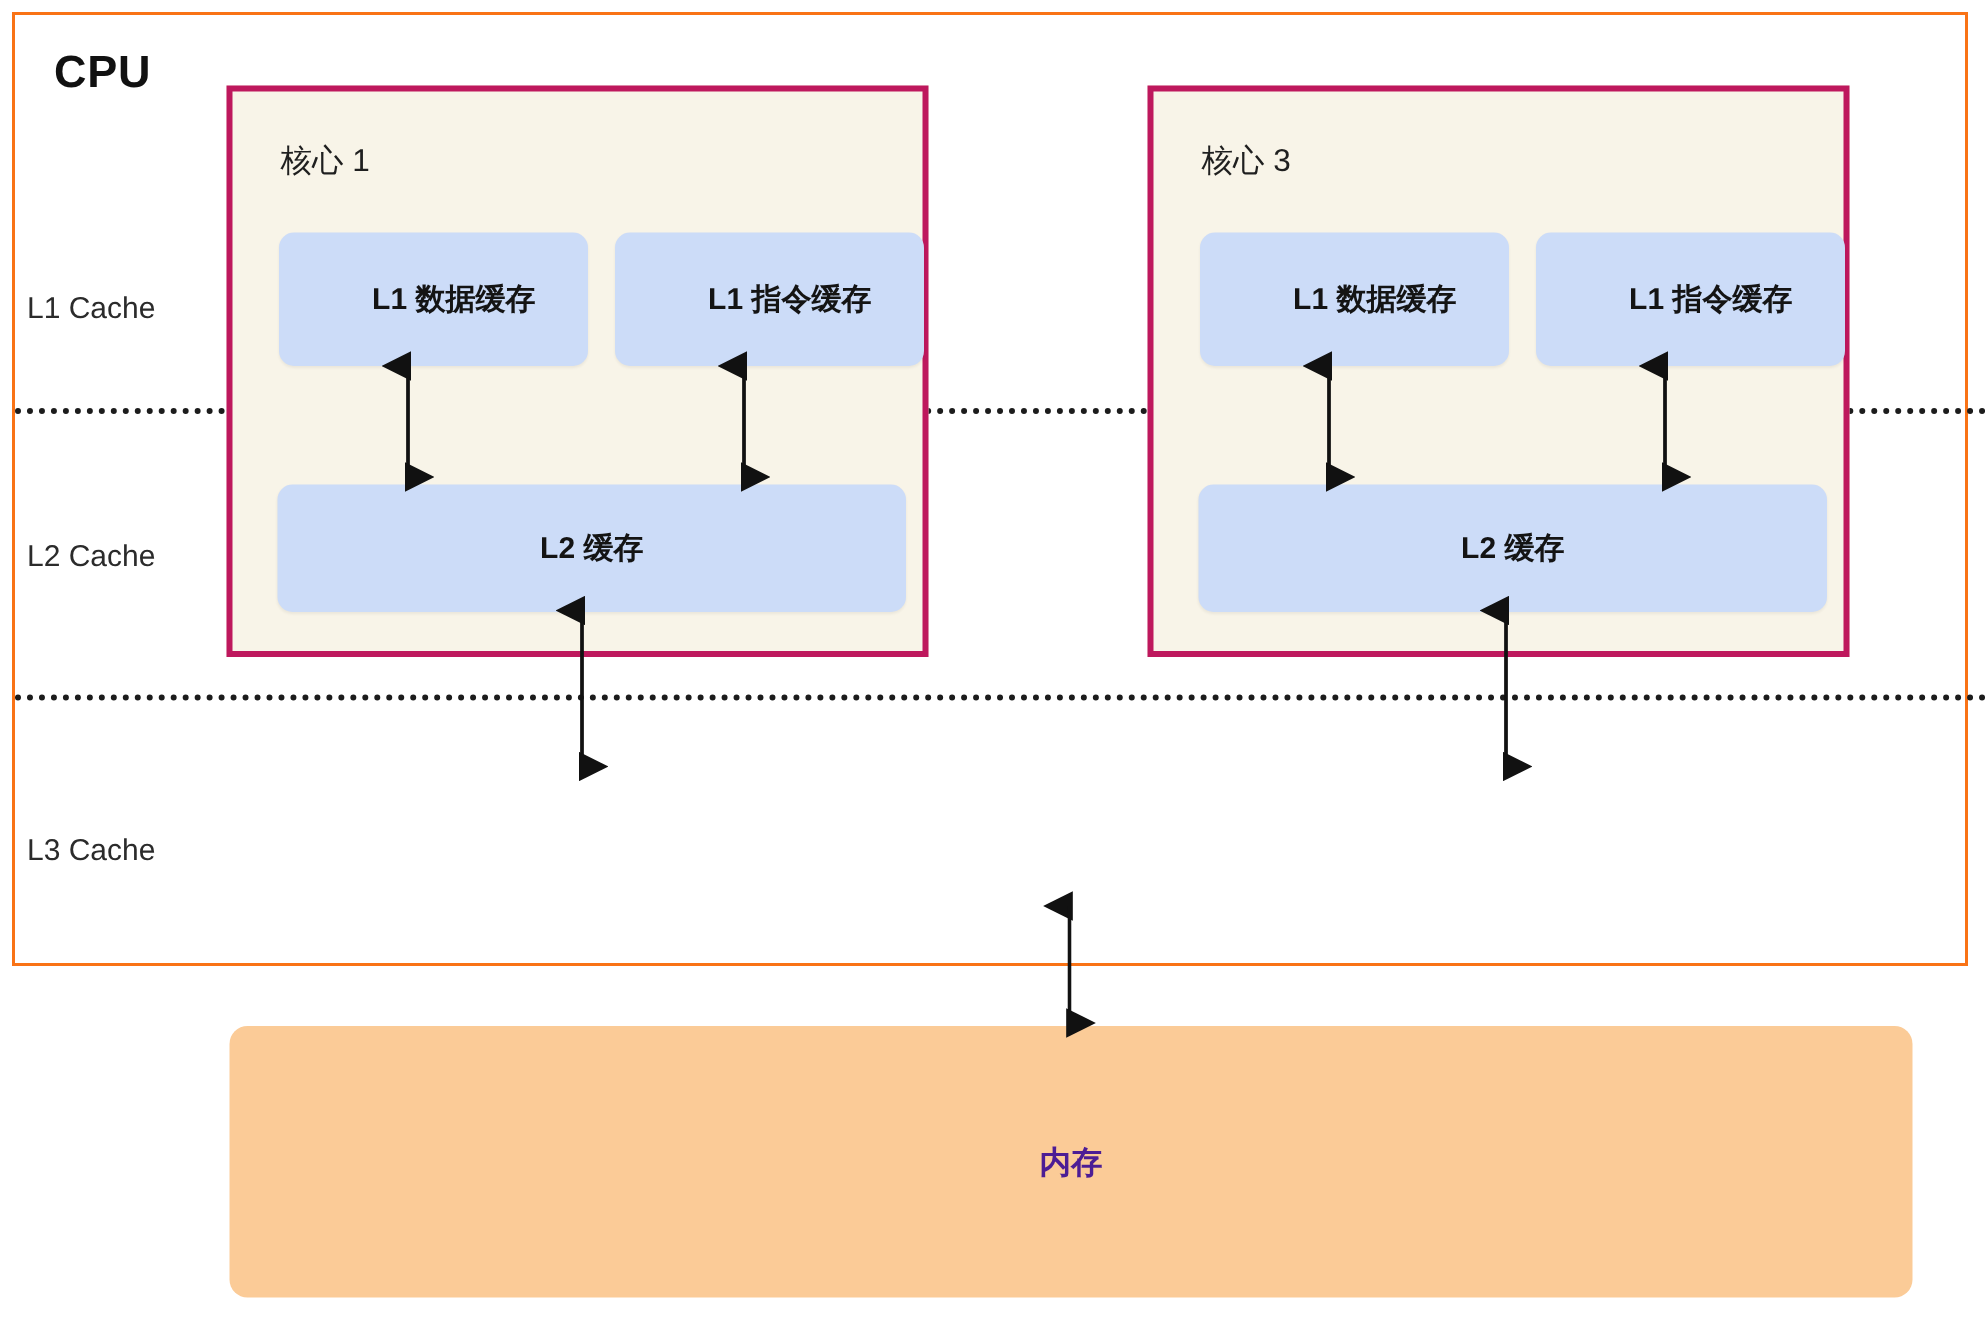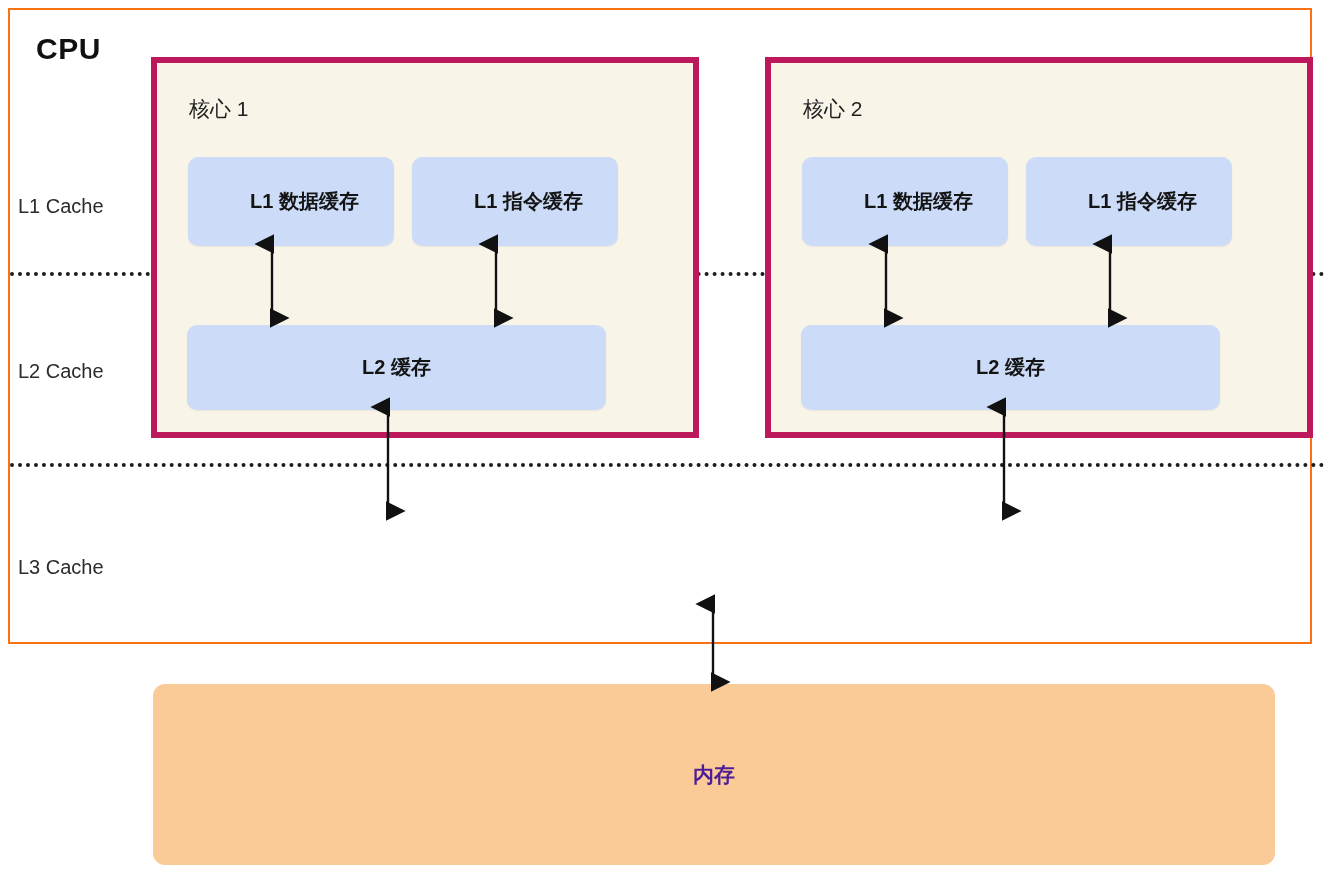"核心 1" .core-box { border: 6px solid #be185d -> 4px solid #be185d; width: 548px -> 468px }
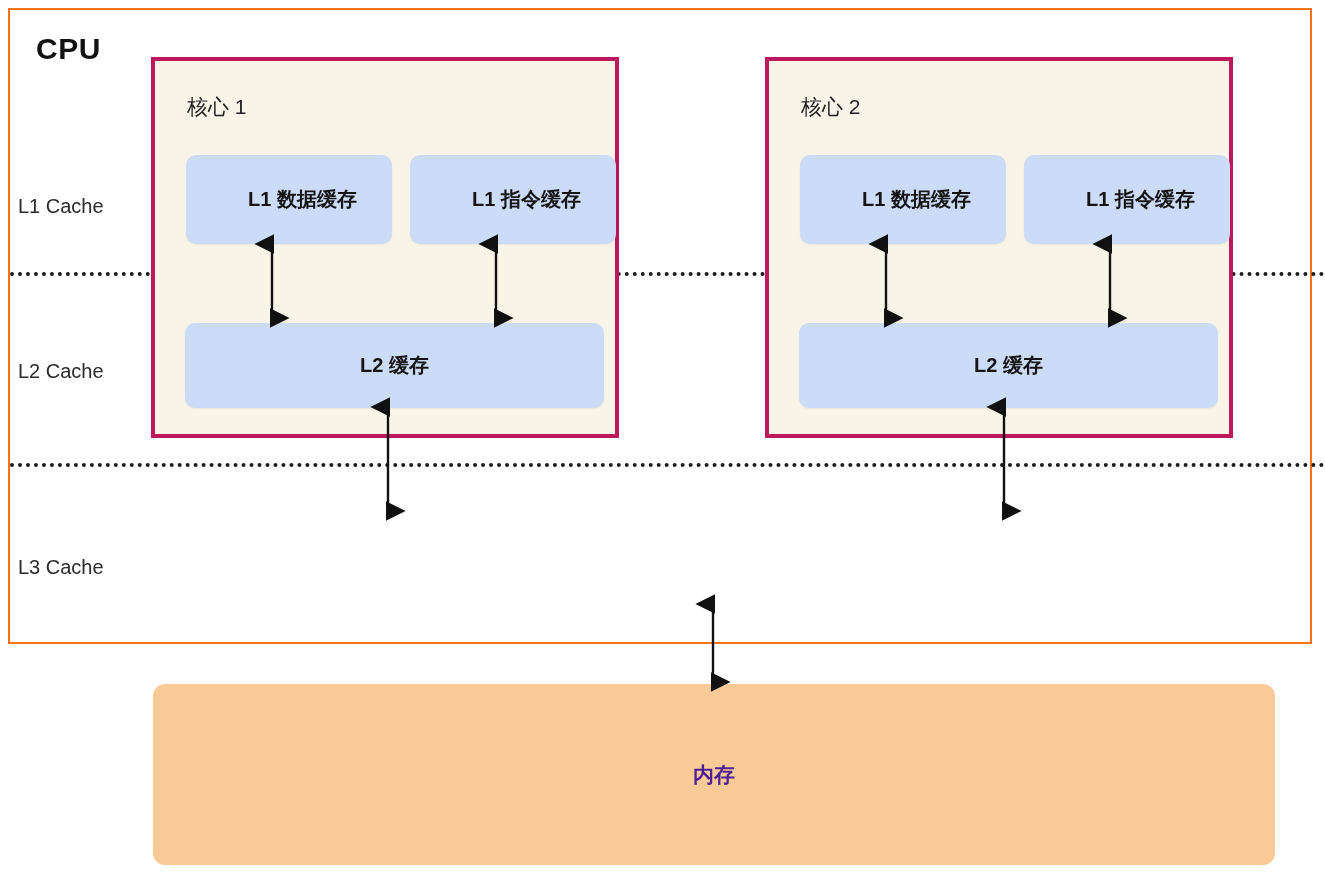"核心 2" div.core-title { text: 2 -> 3 }
